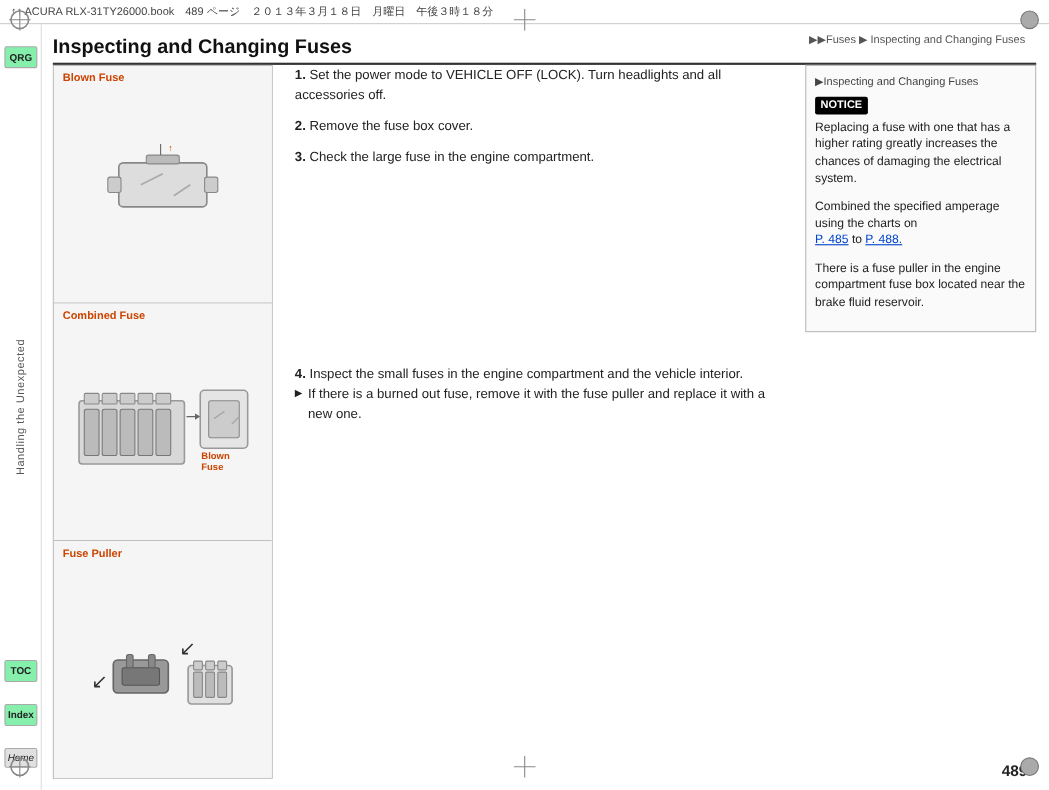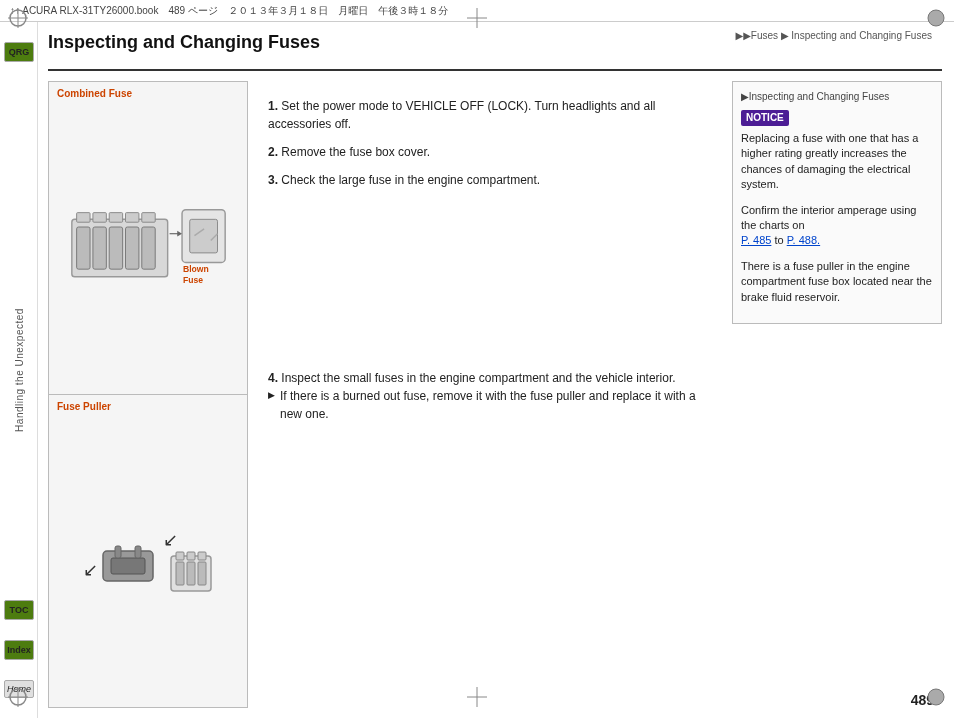"QRG" .sidebar-btn { background: #4d7c0f -> #86efac }
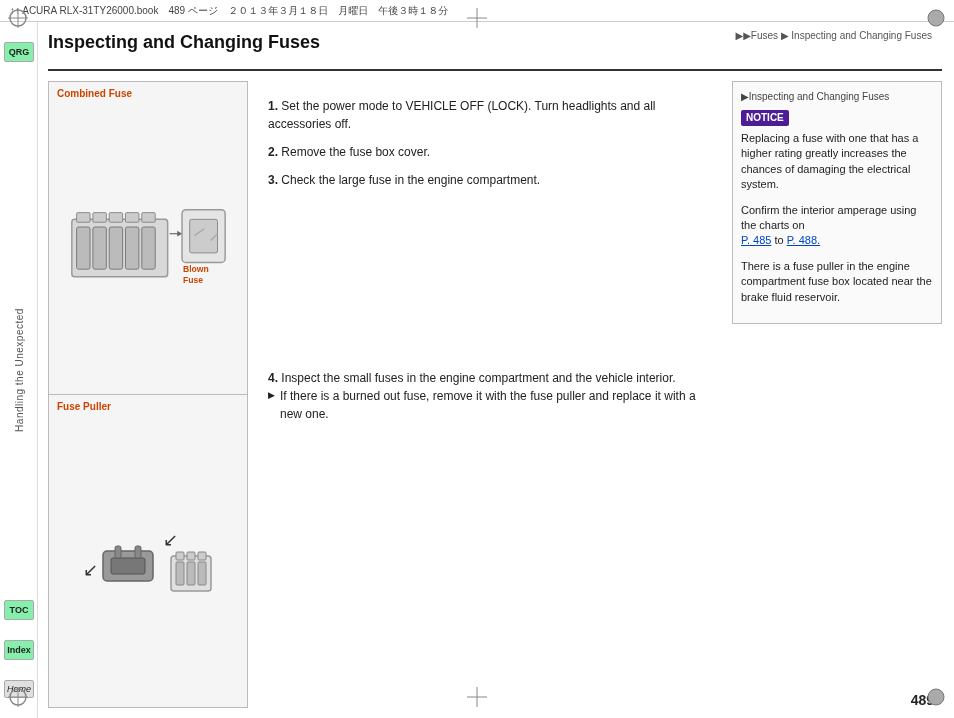"Inspecting and Changing Fuses" .page-header { margin-bottom: 10px -> none; padding-bottom: 16px -> 4px }
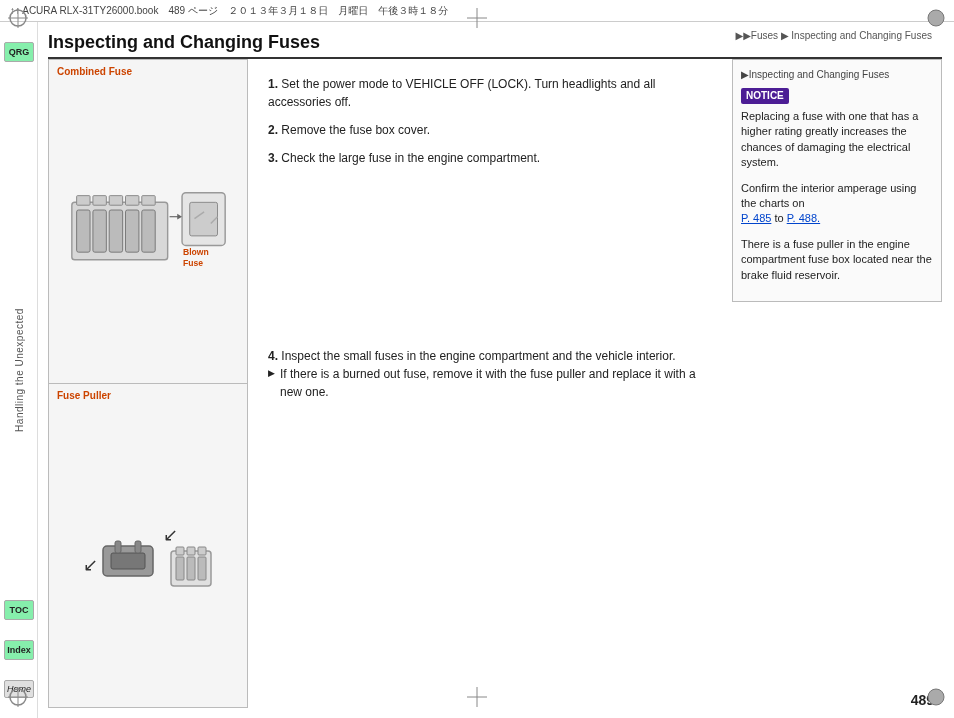"Blown Fuse" div.diagram-box { html: none -> <div> <span>Blown Fuse</span> <svg> <rect></rect> <line></line> <line></line> <rect></rect> <rect></rect> <rect></rect> <line></line> <text>↑</text> </svg> </div> }
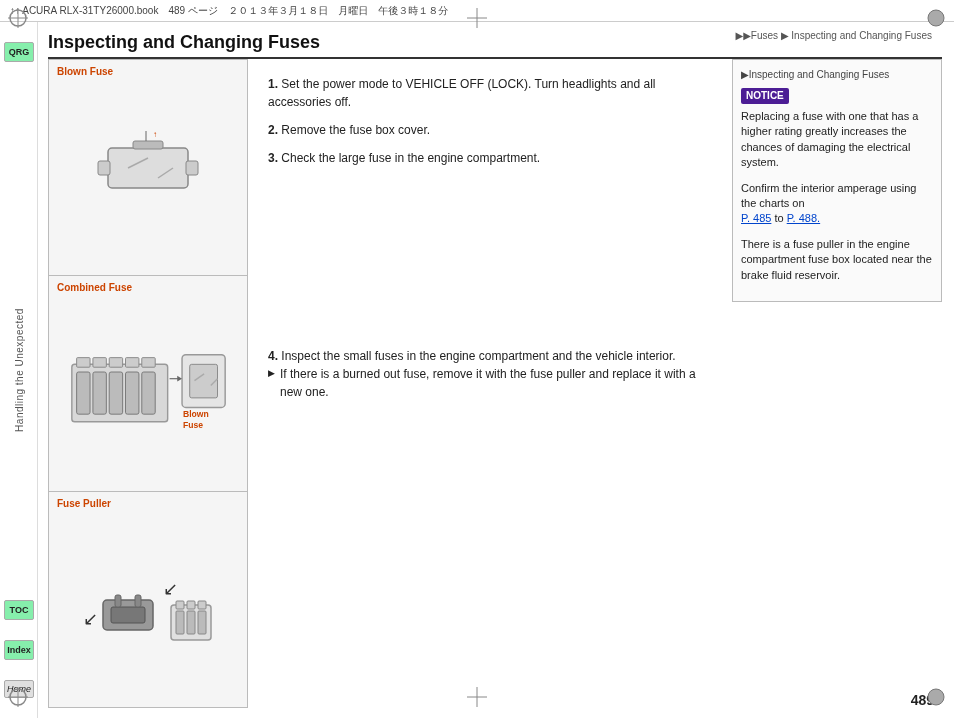"1. Set the power mode" .instructions-col { margin-top: 16px -> none }
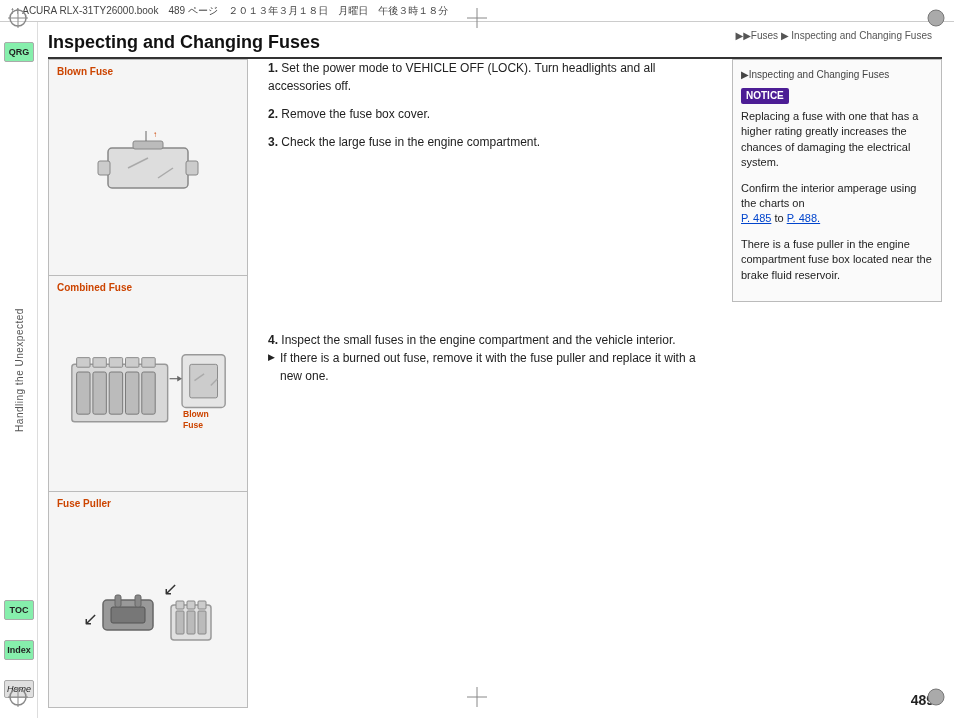"NOTICE" .notice-badge { background: #4c1d95 -> #000000 }
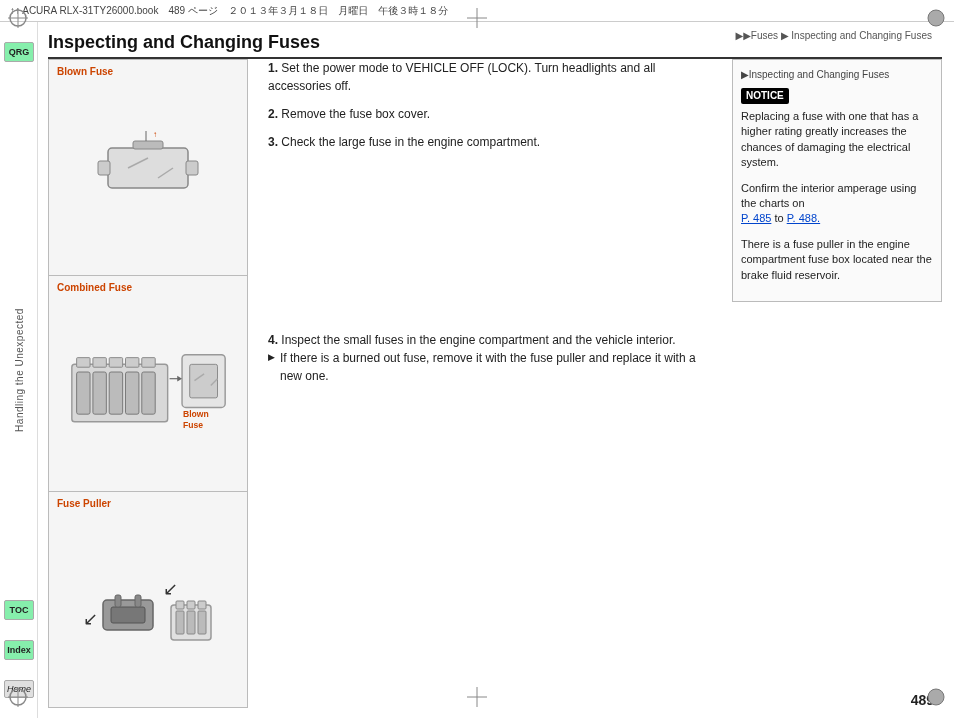"Confirm the interior amperage using" span { text: Confirm the interior -> Combined the specified }
